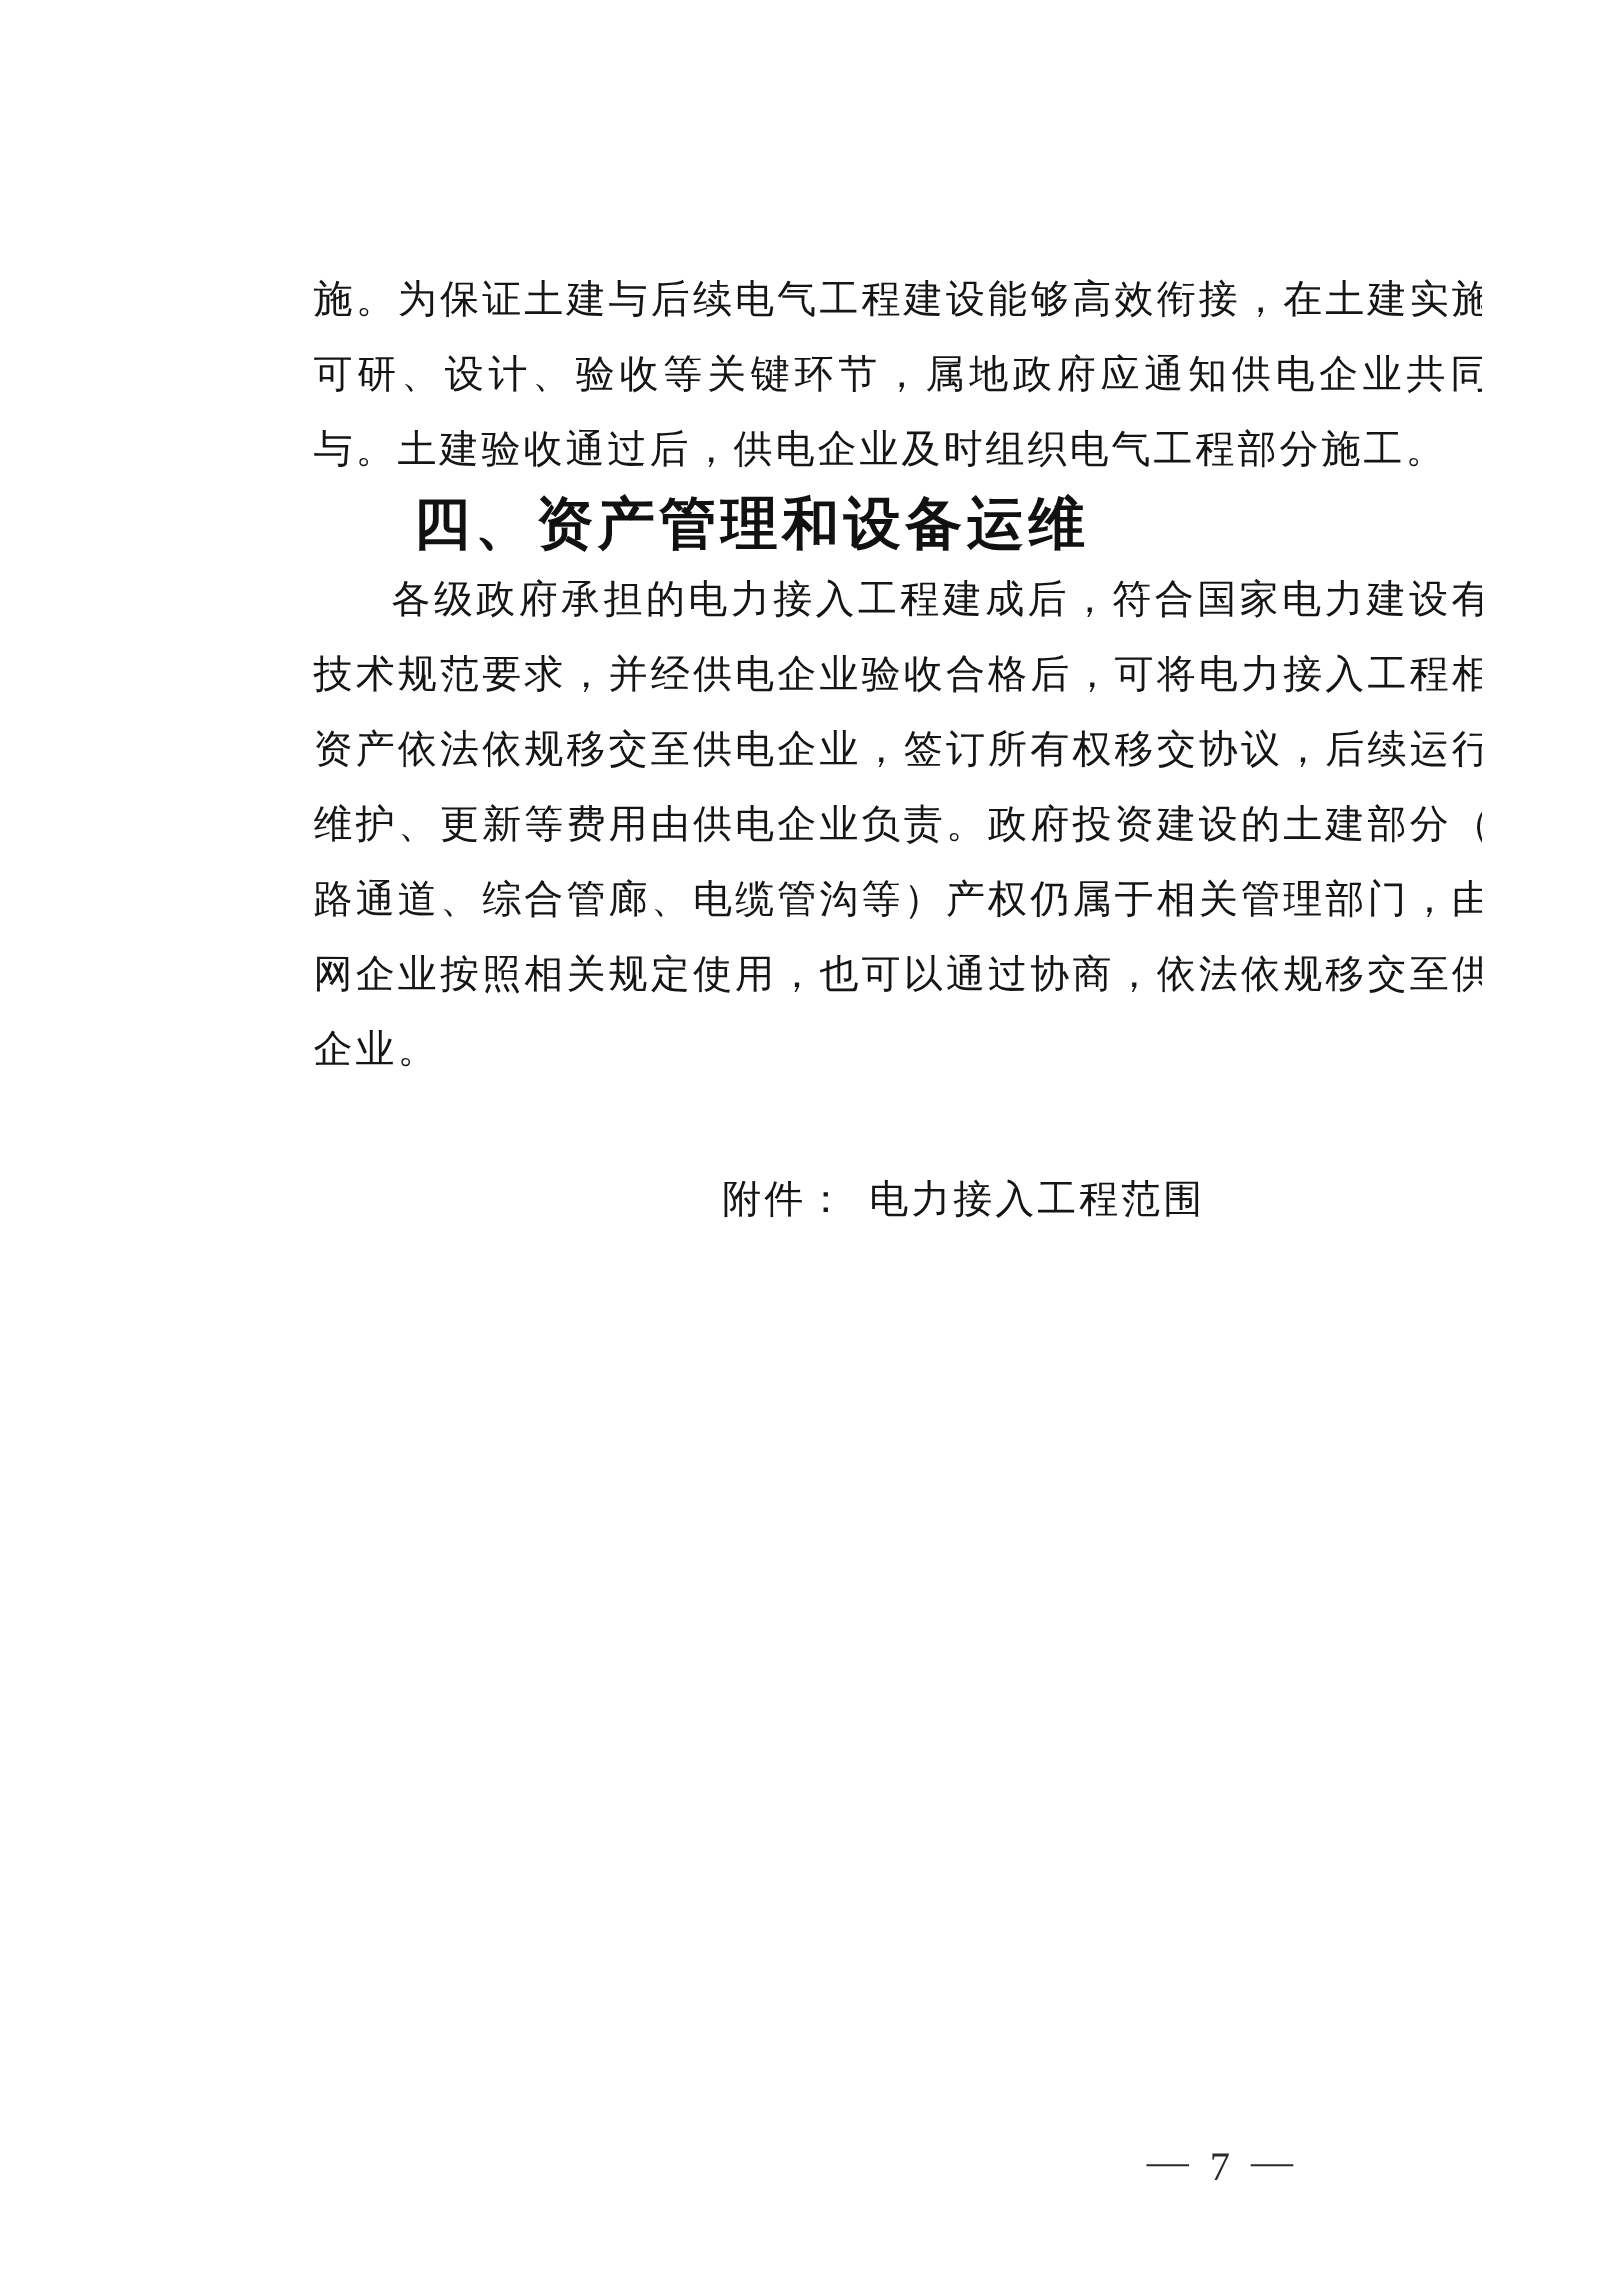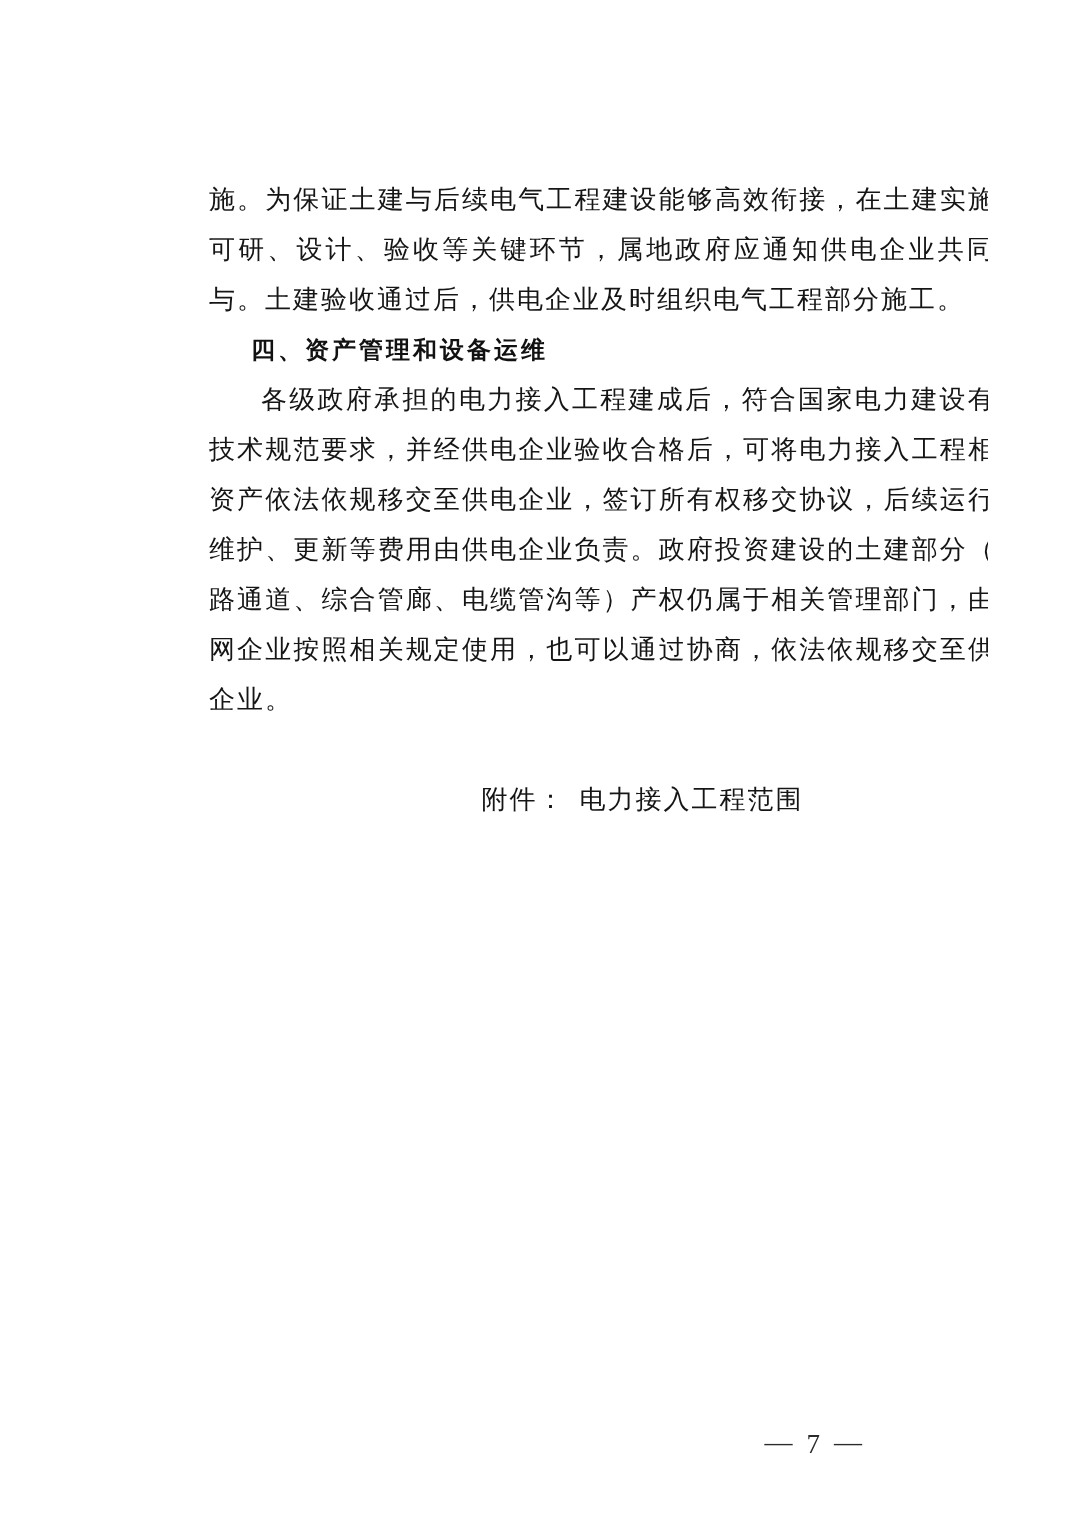"四、资产管理和设备运维" h2.section-heading { font-size: 24px -> 38px }
